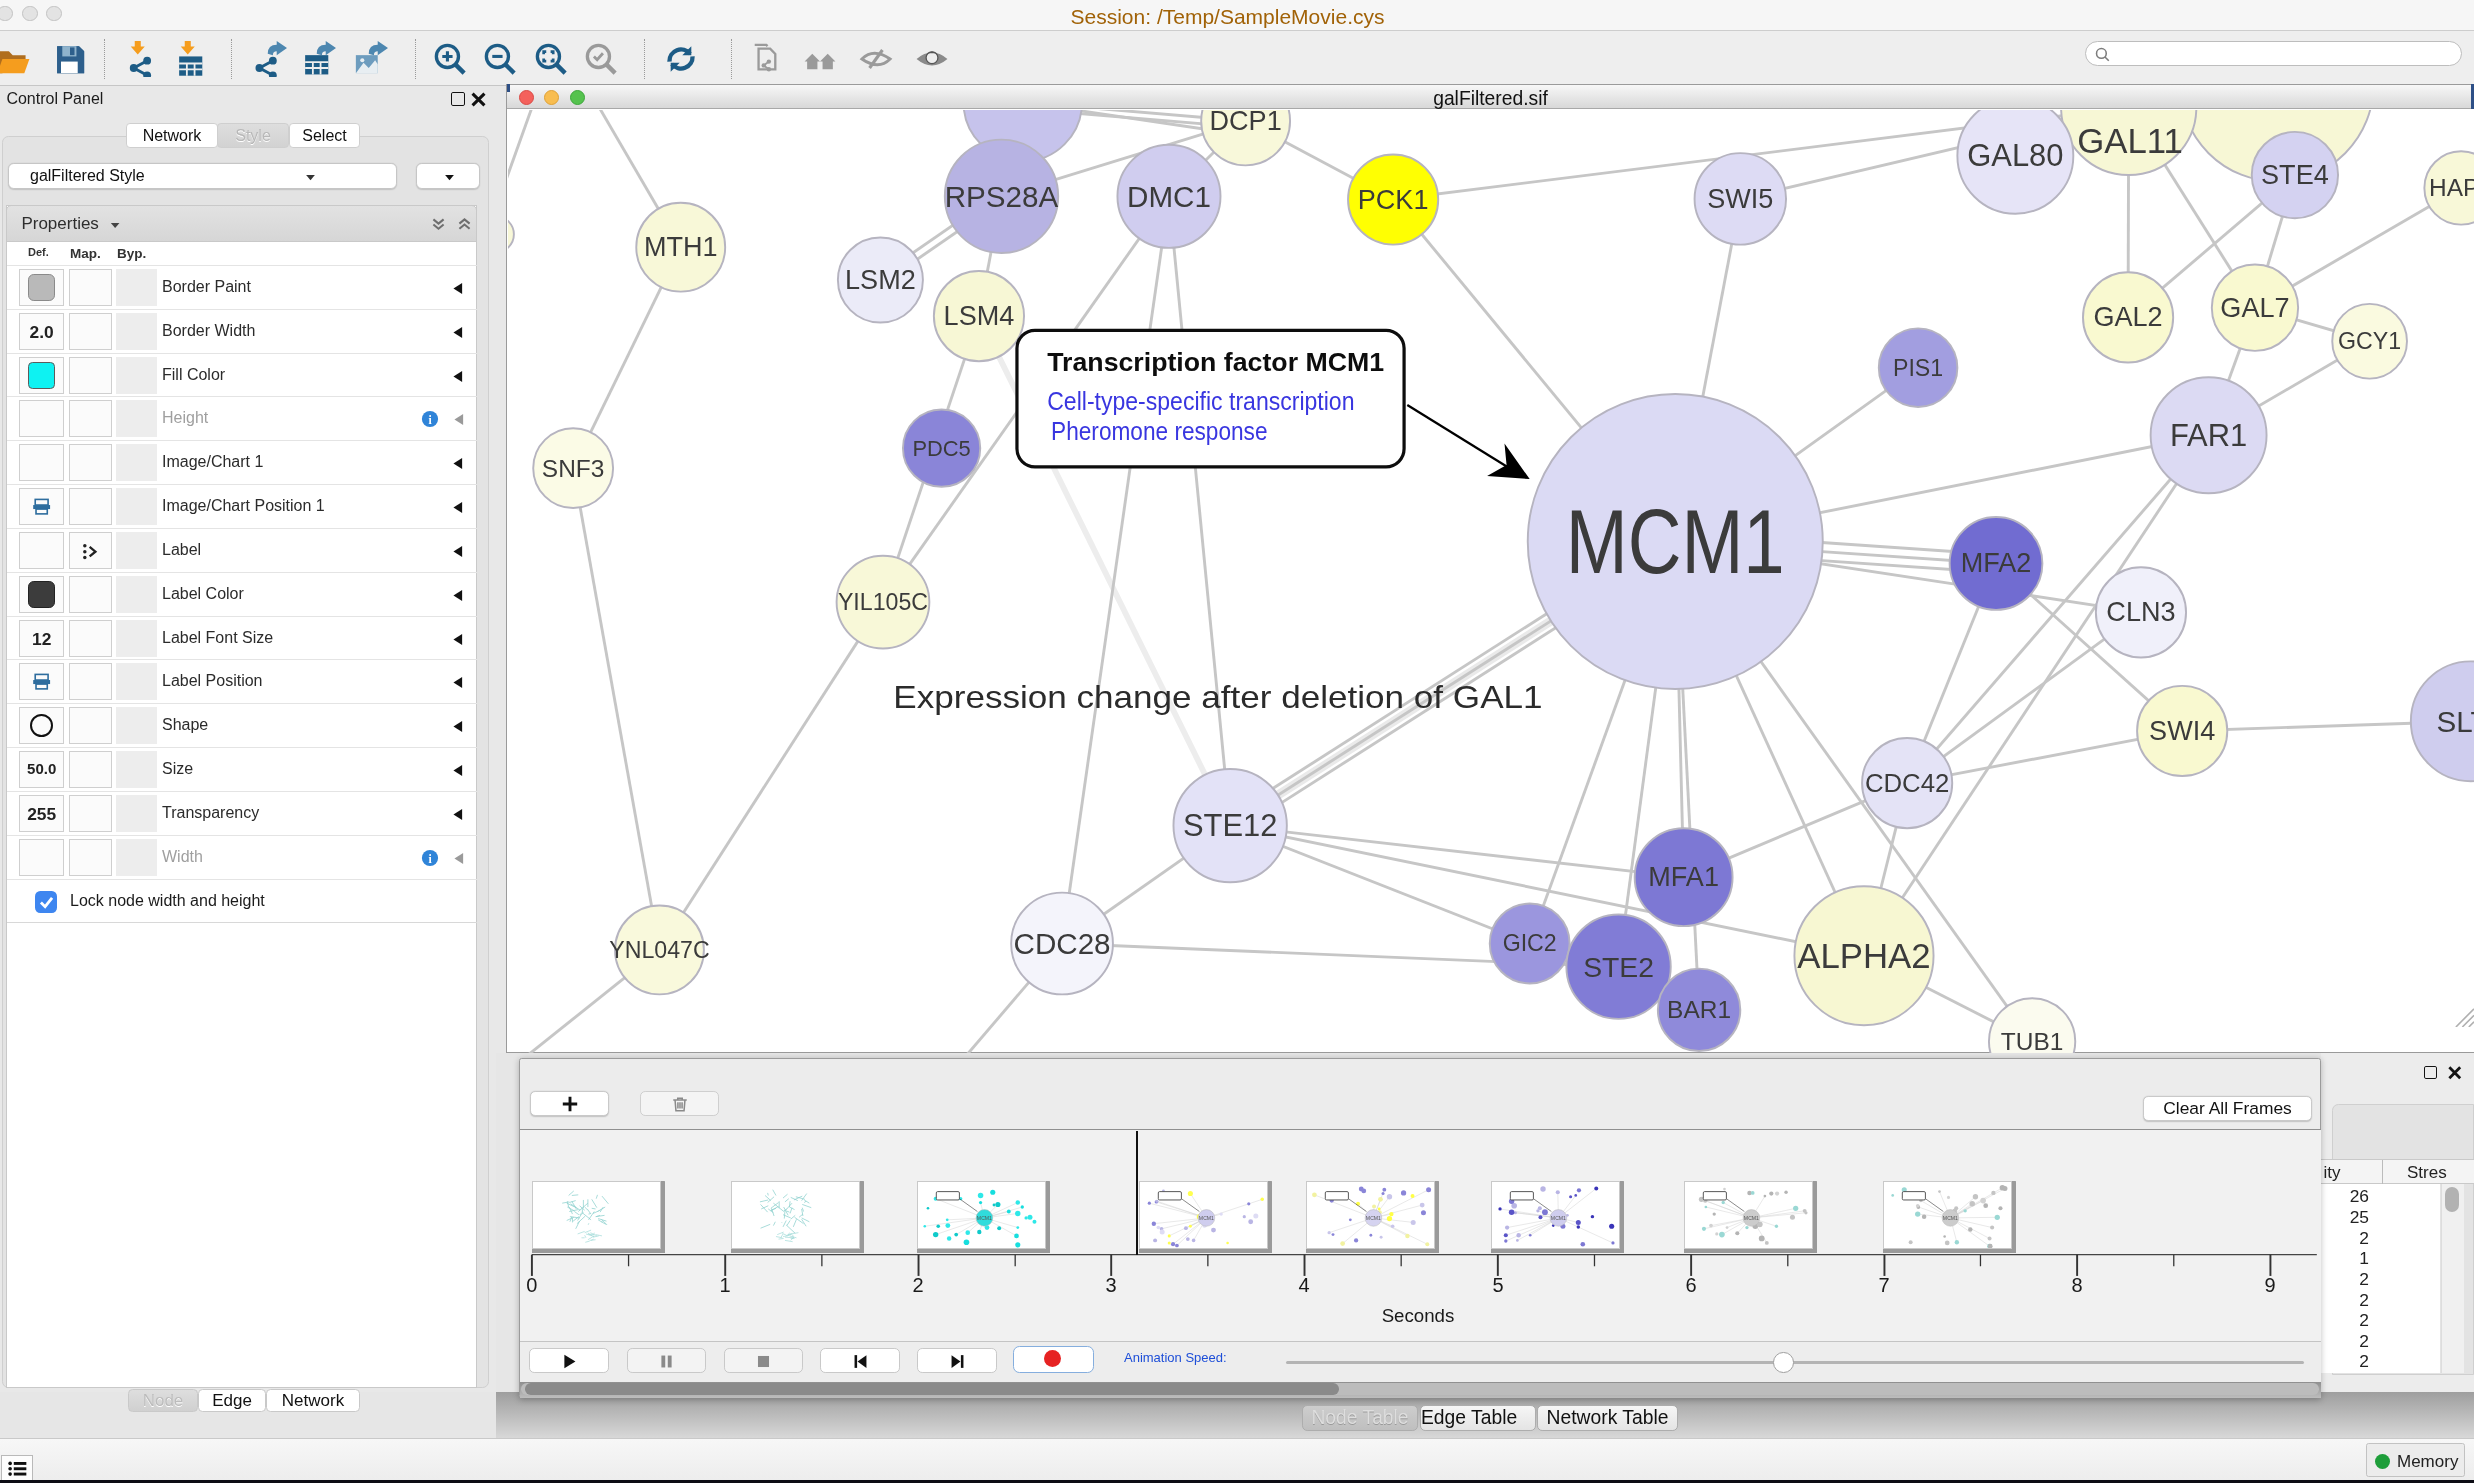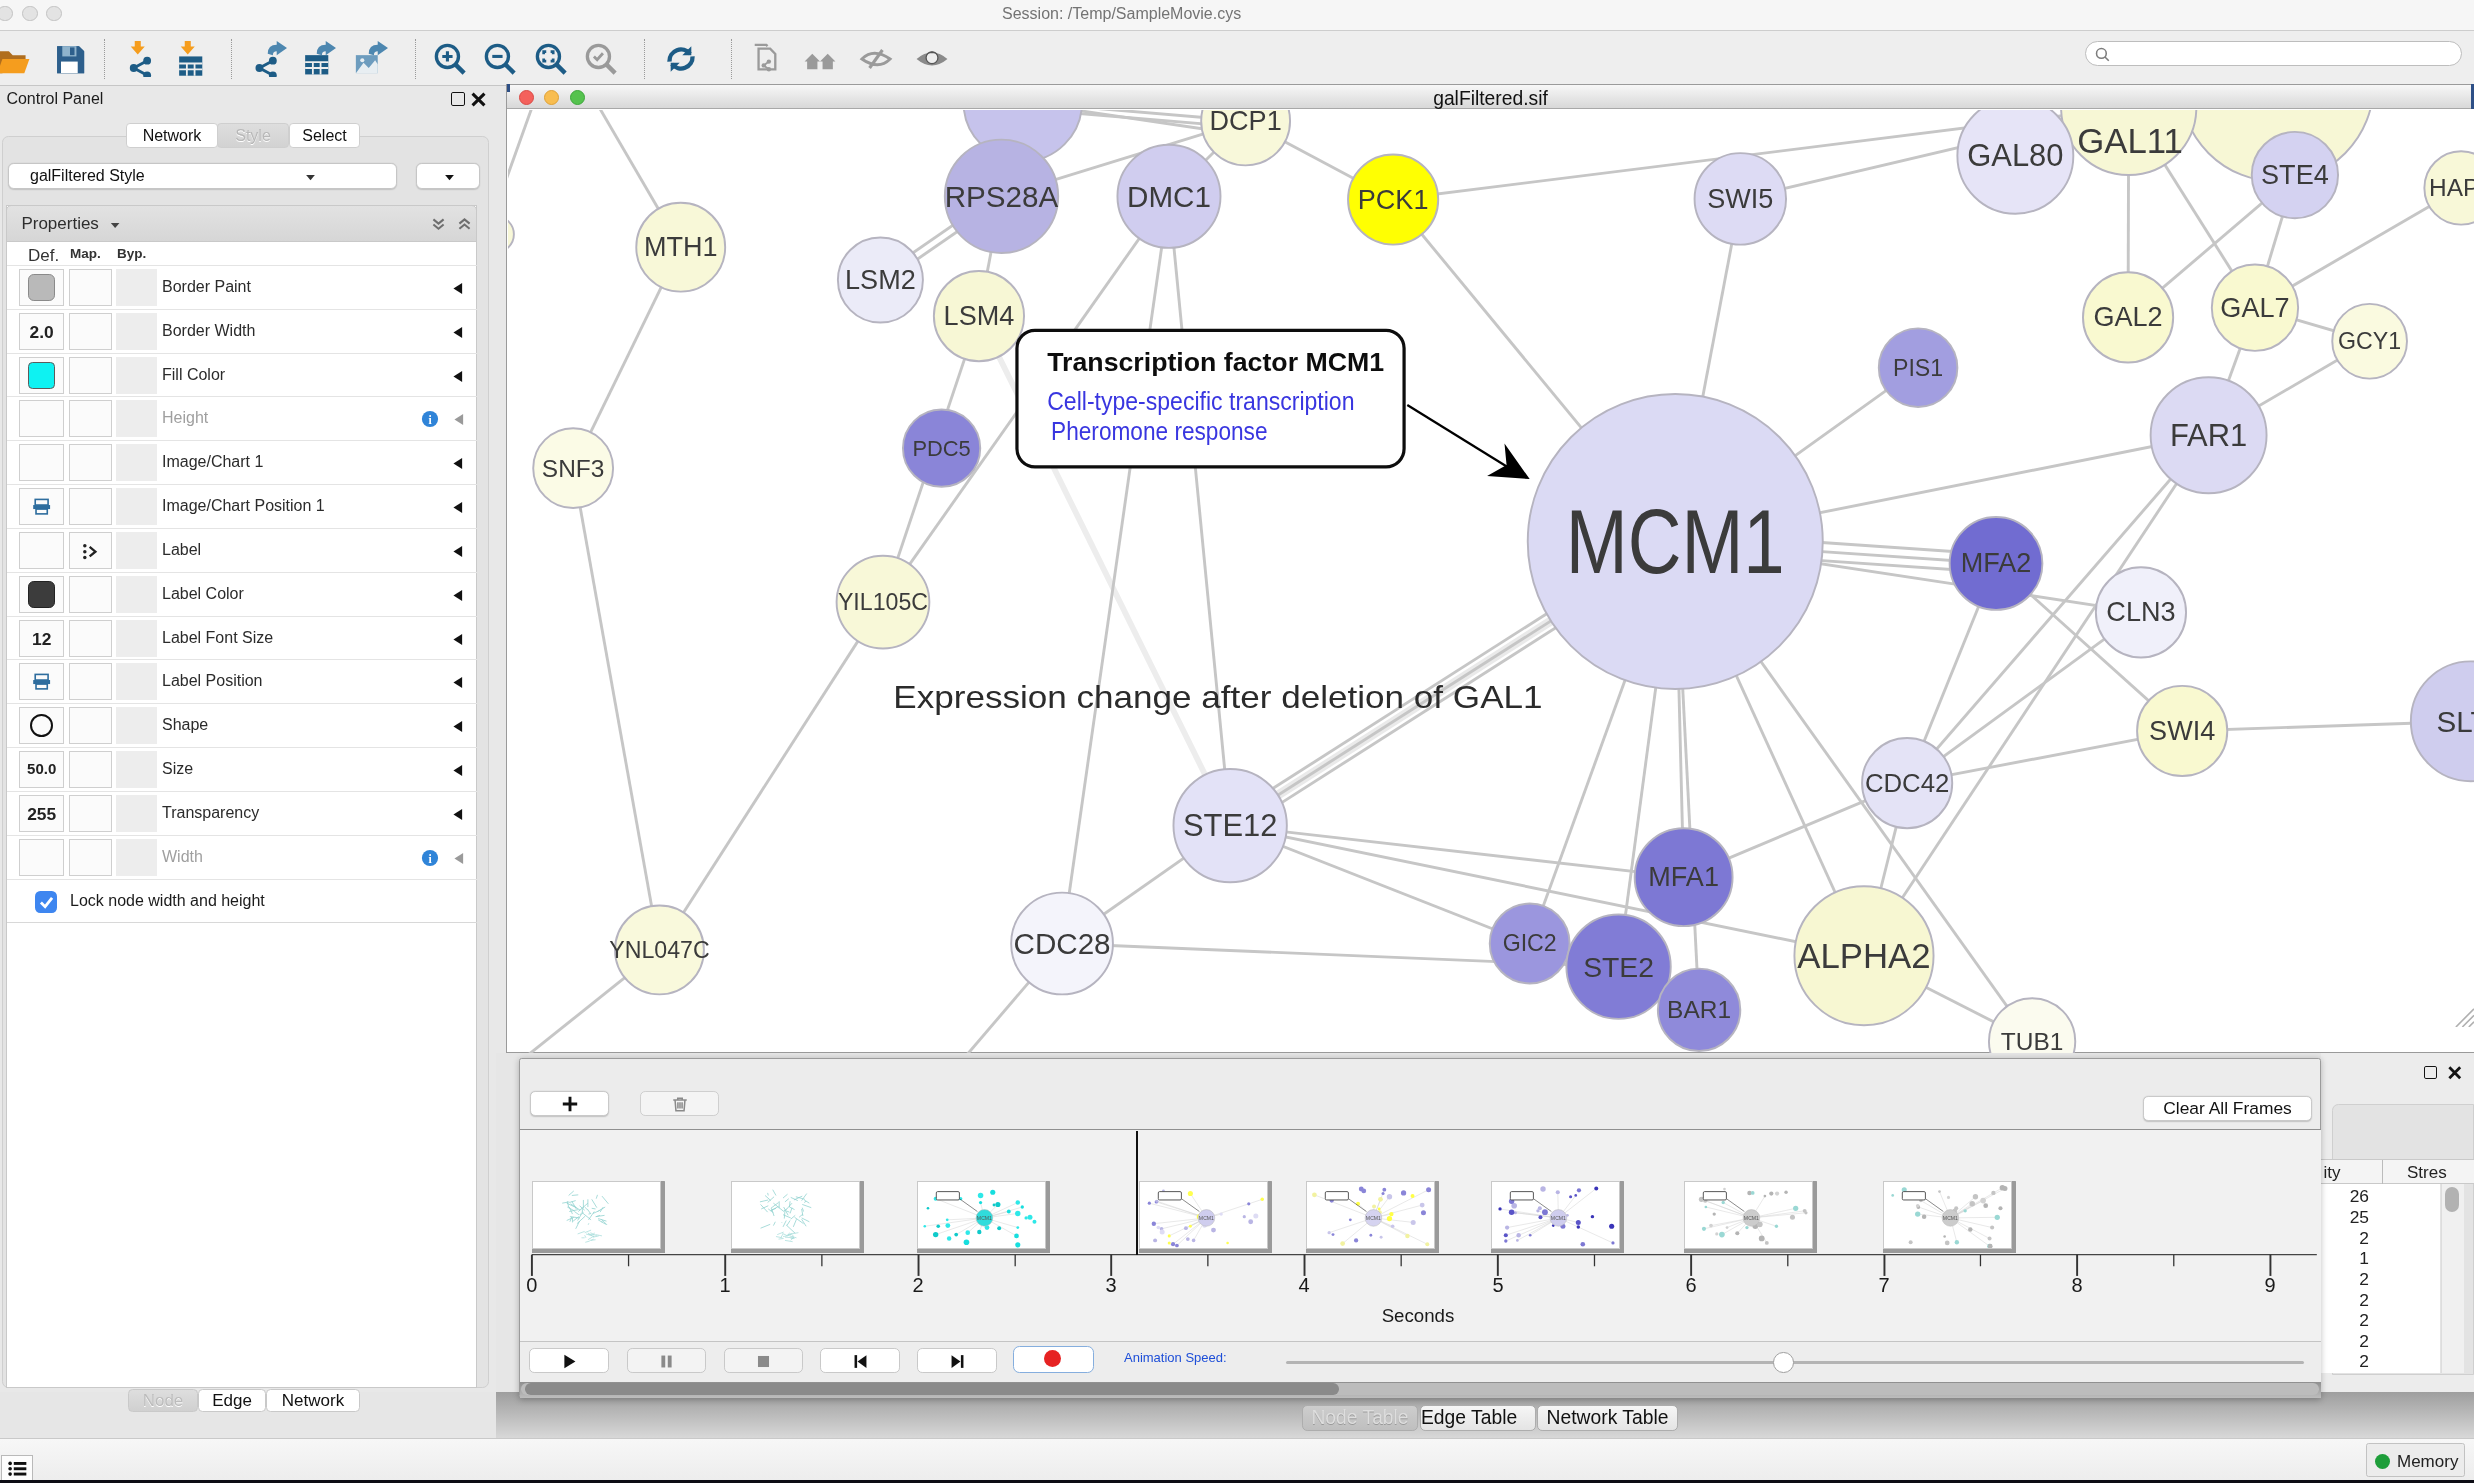"Session: /Temp/SampleMovie.cys" div.abs { color: #737373 -> #a16207; font-size: 16px -> 21px; text-align: left -> center }
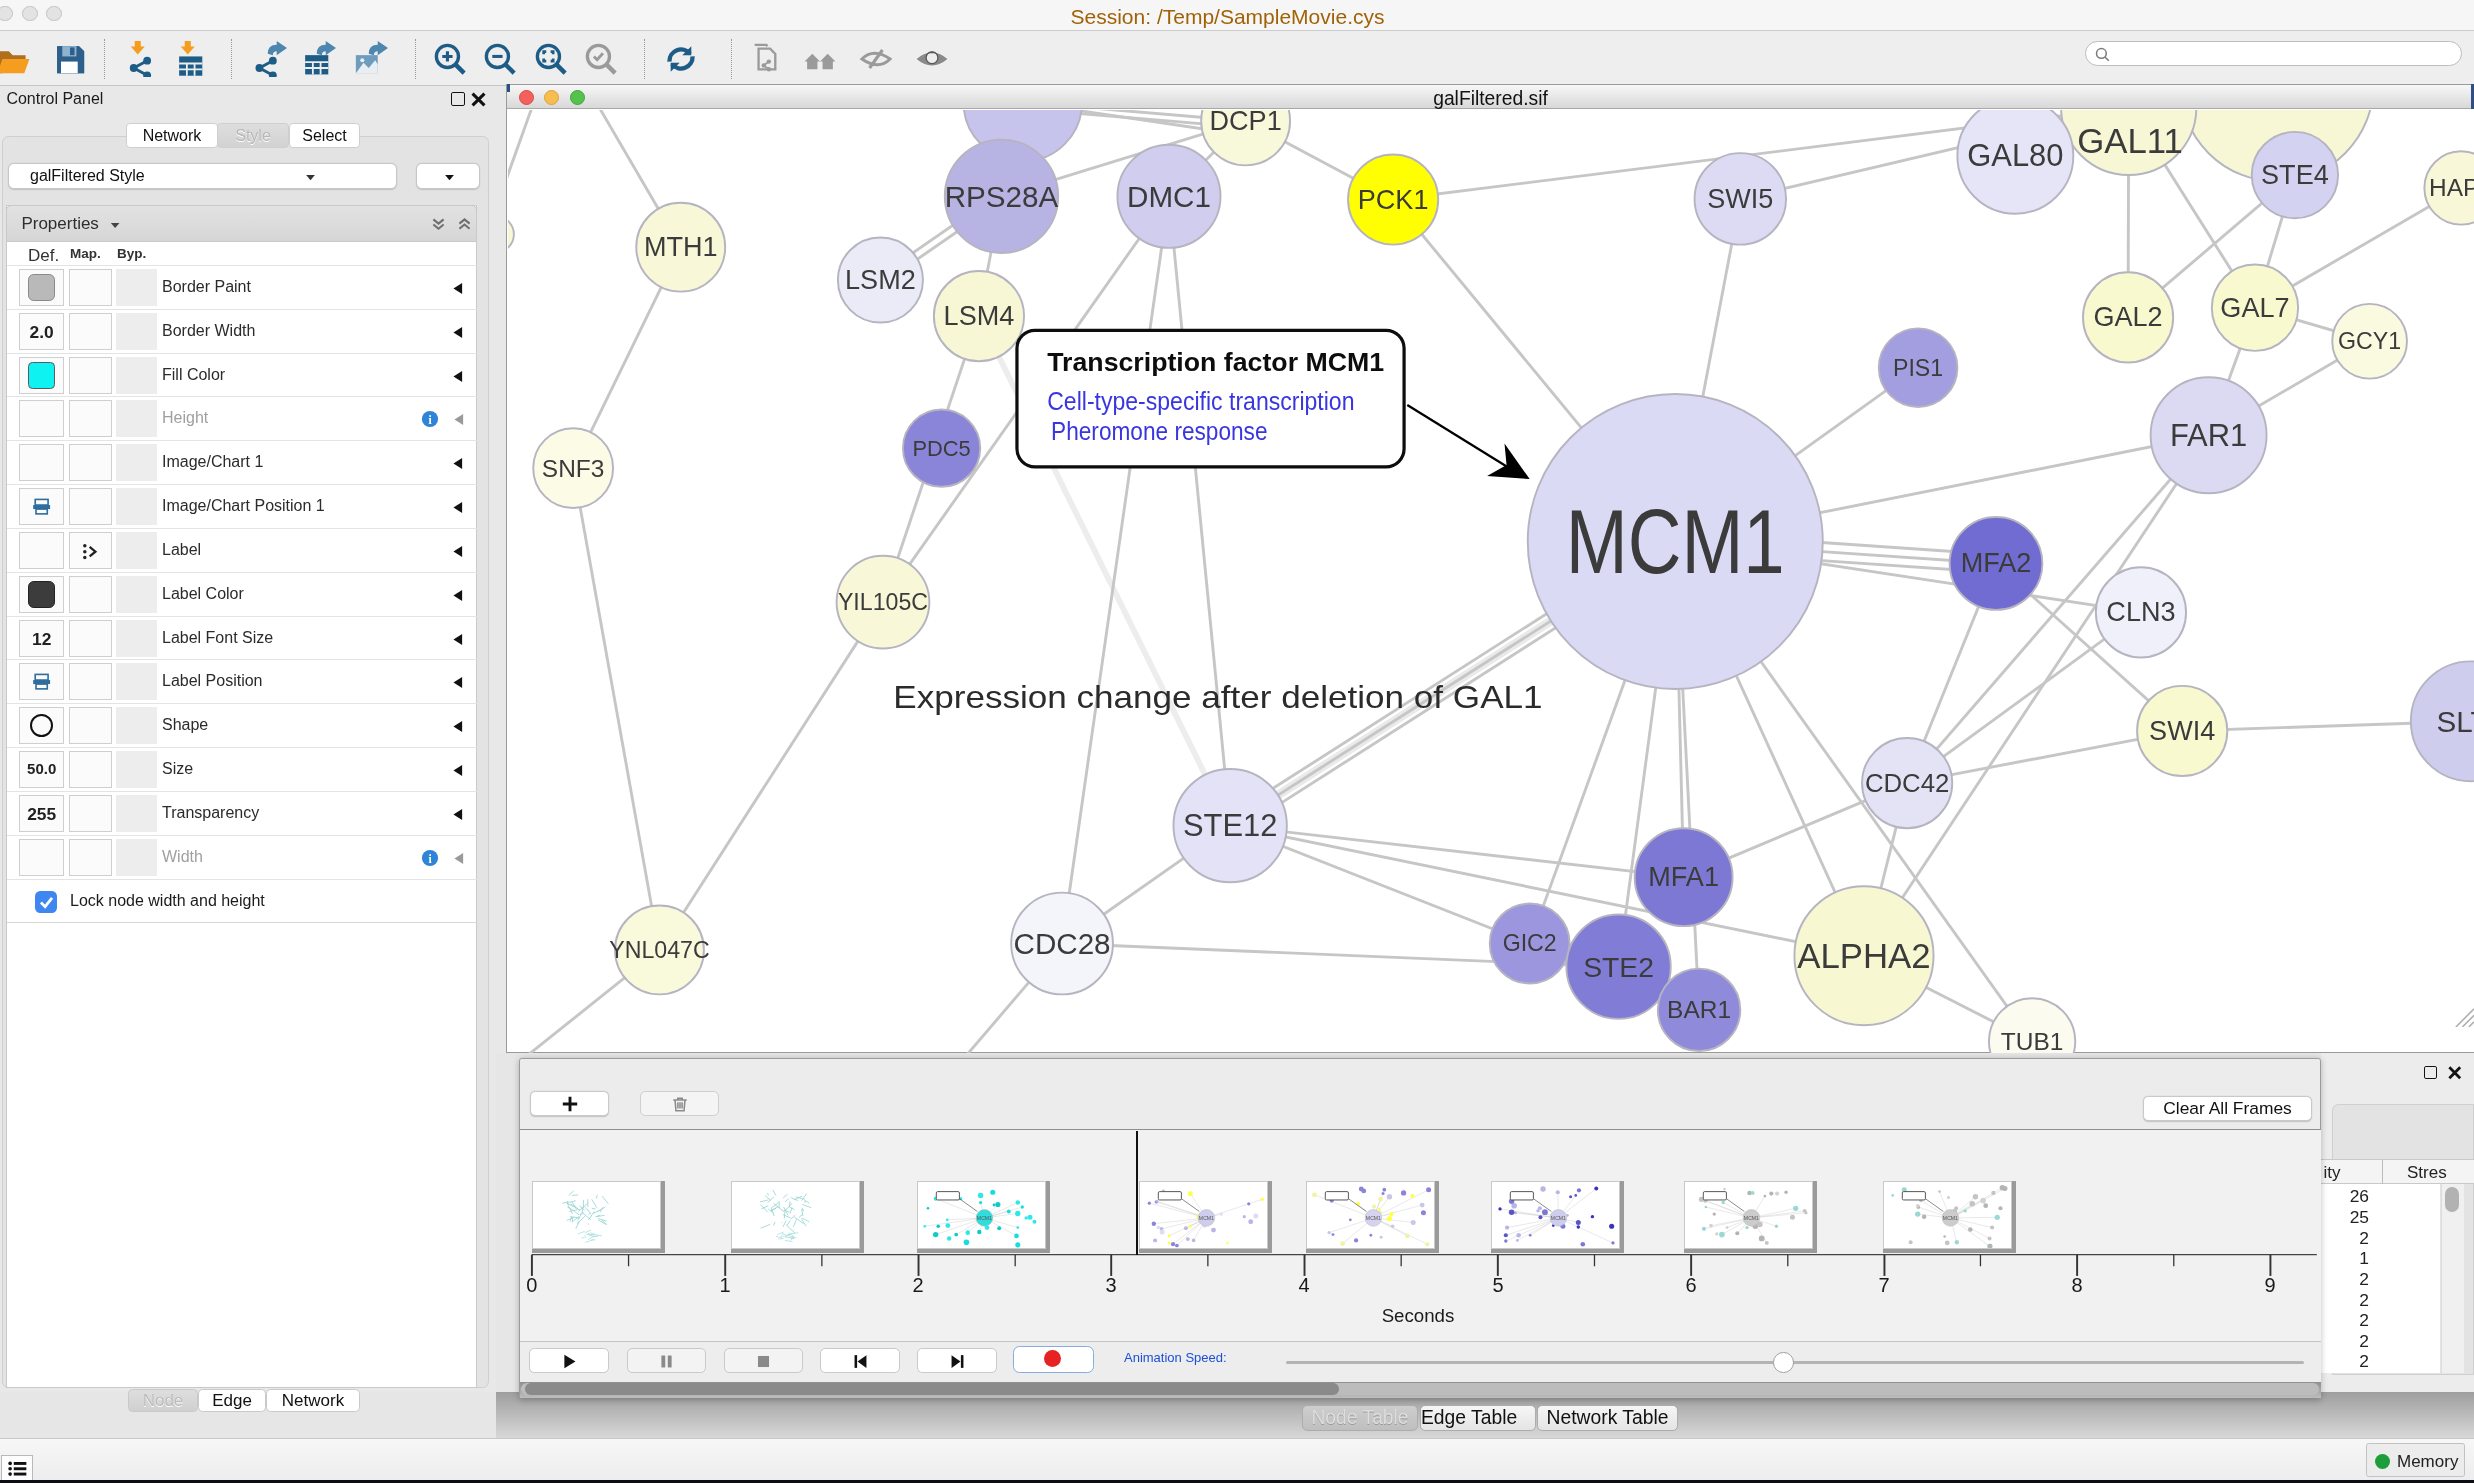"Def." div.abs { font-size: 17px -> 11px; font-weight: normal -> bold }
